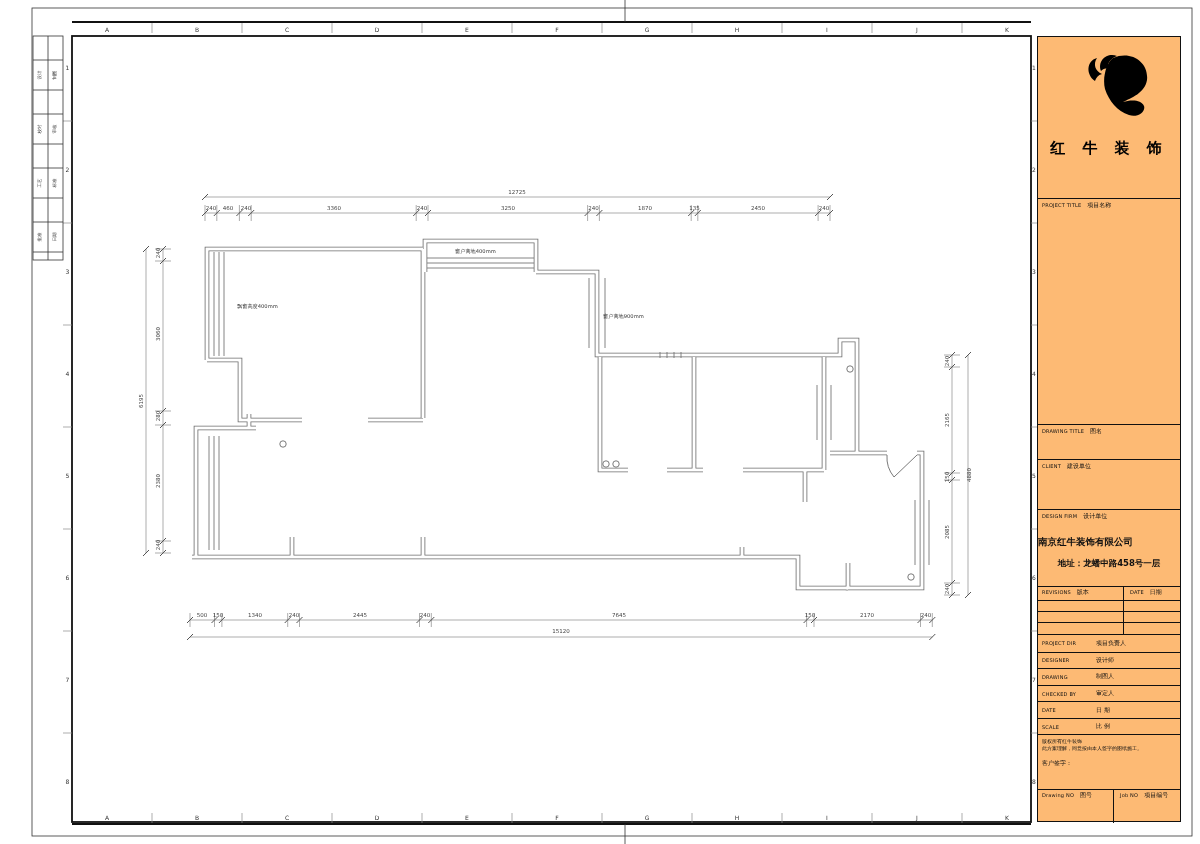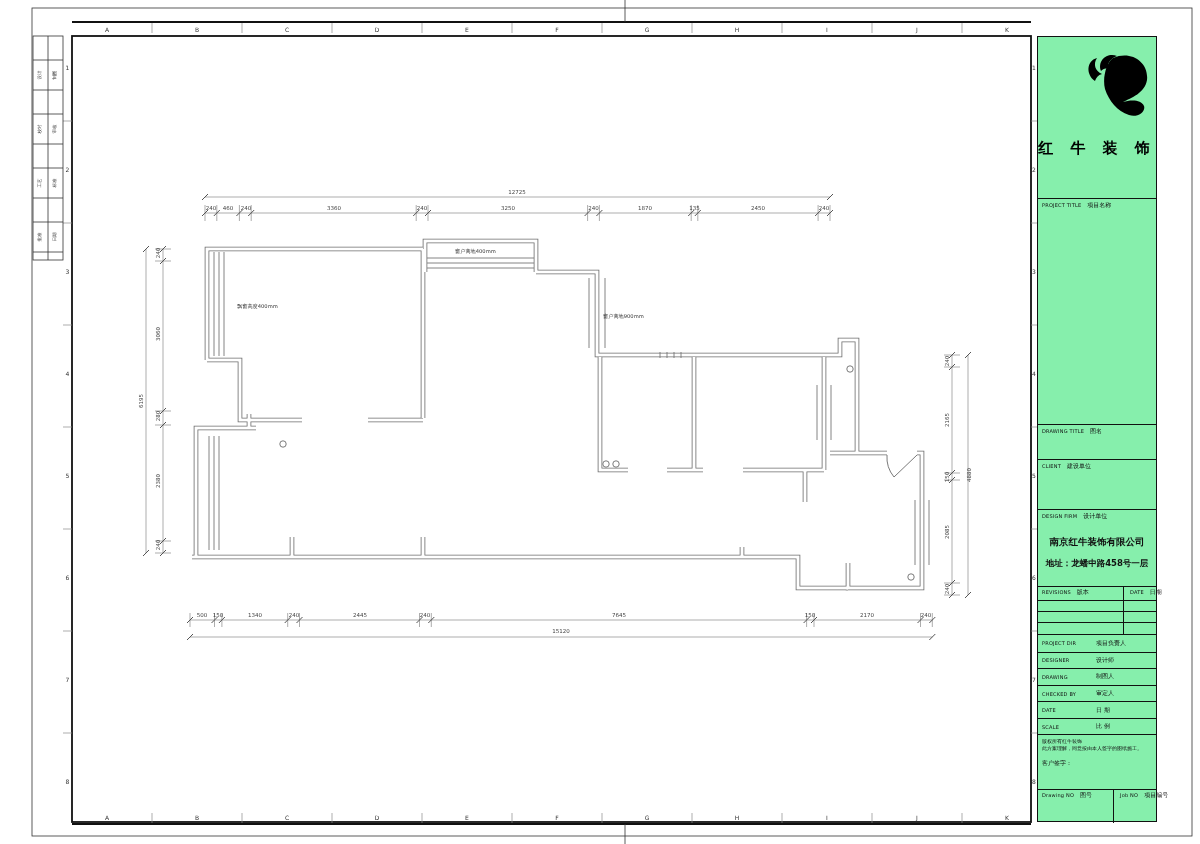"红 牛 装 饰" #titleblock { background: #86efac -> #fdba74; width: 120px -> 144px }
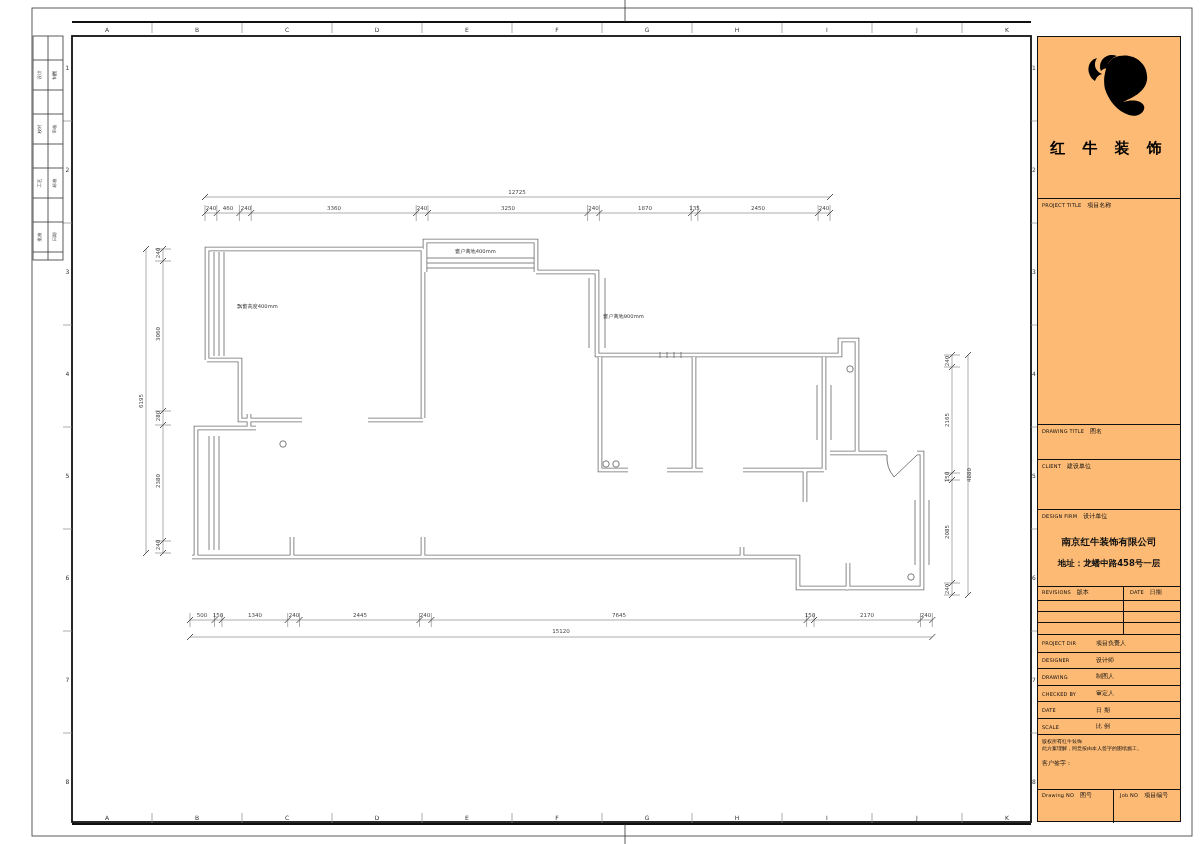"南京红牛装饰有限公司" .firm-name { text-align: center -> none }
